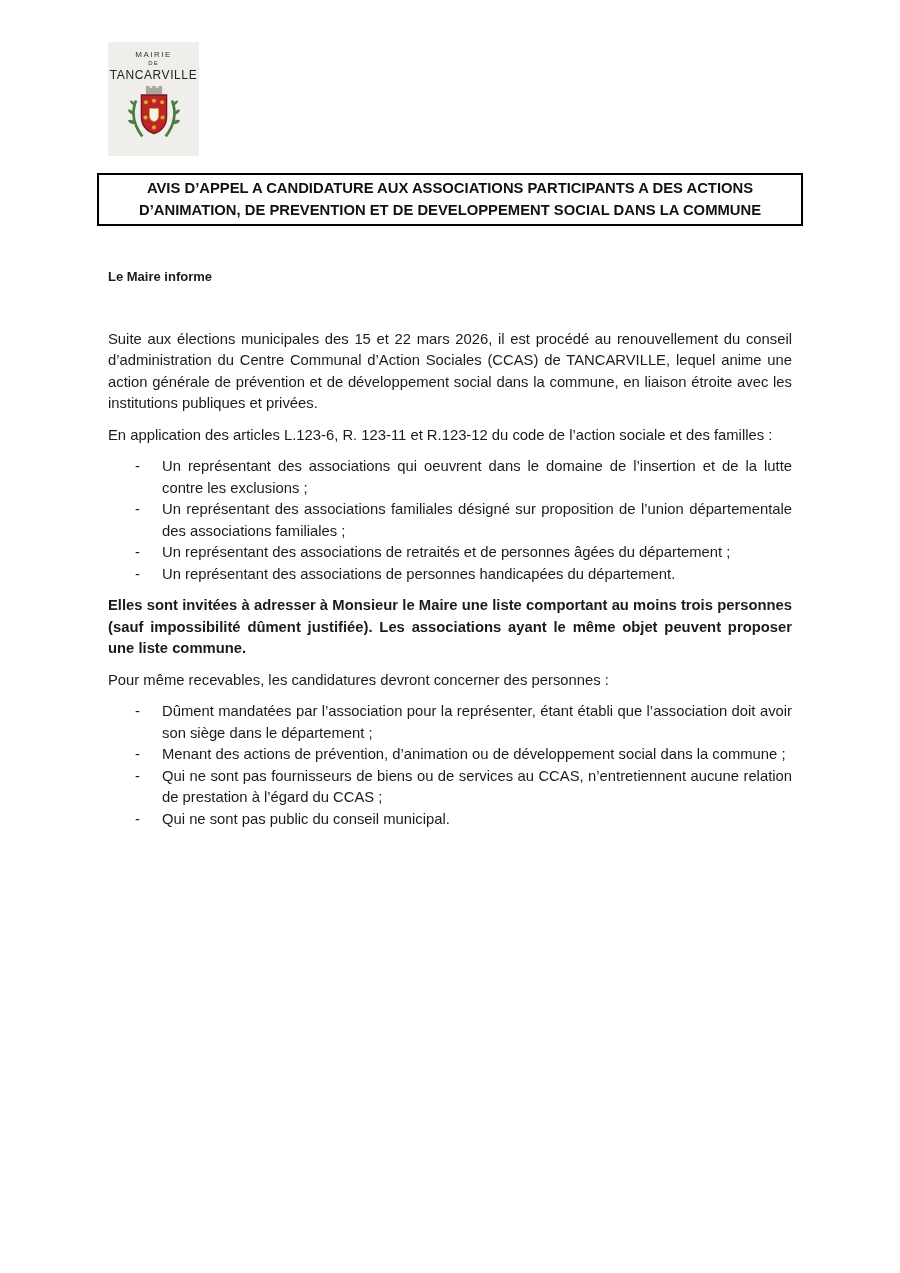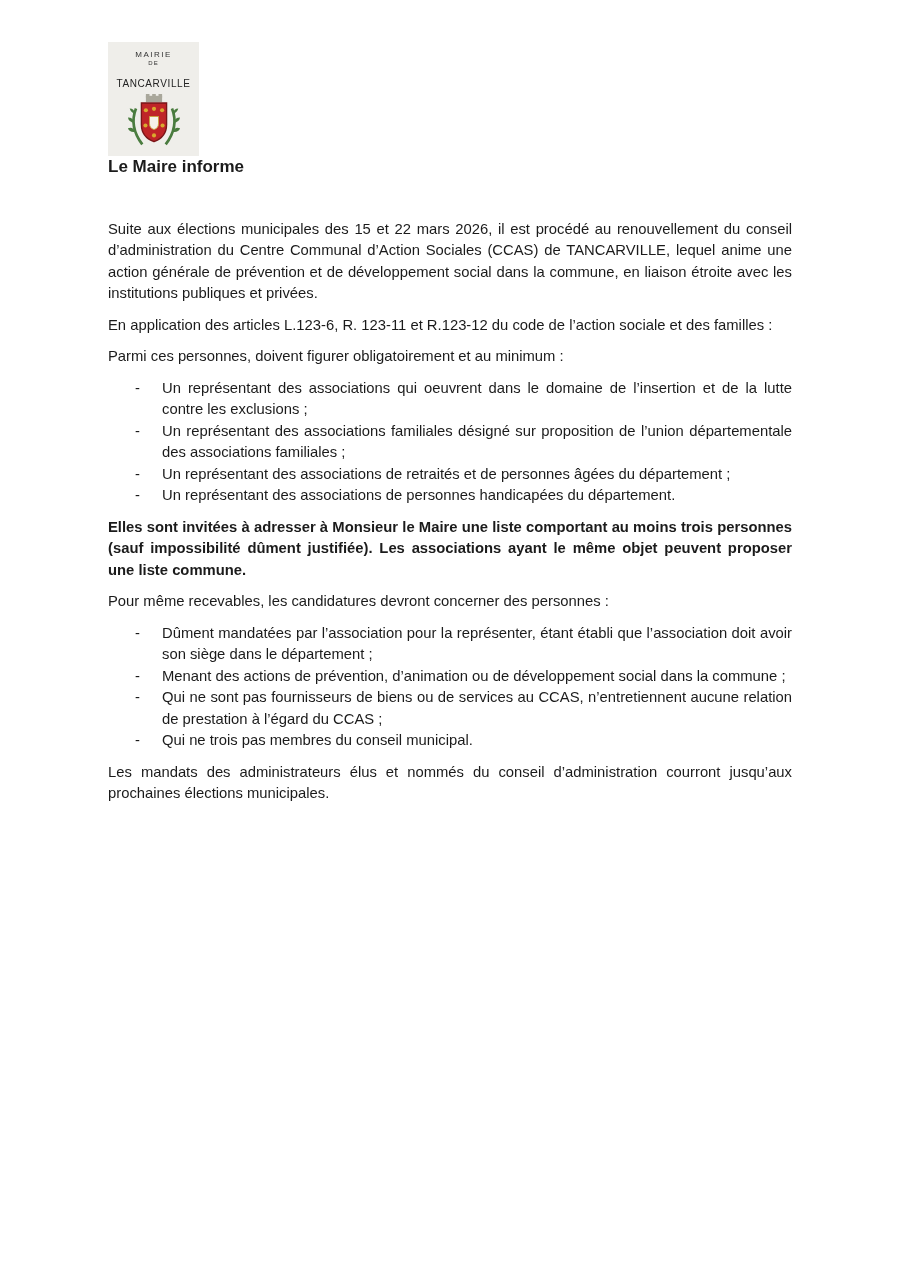"TANCARVILLE" .logo-ville { font-size: 10px -> 12px; margin: 11px 0 2px -> 1px 0 2px }
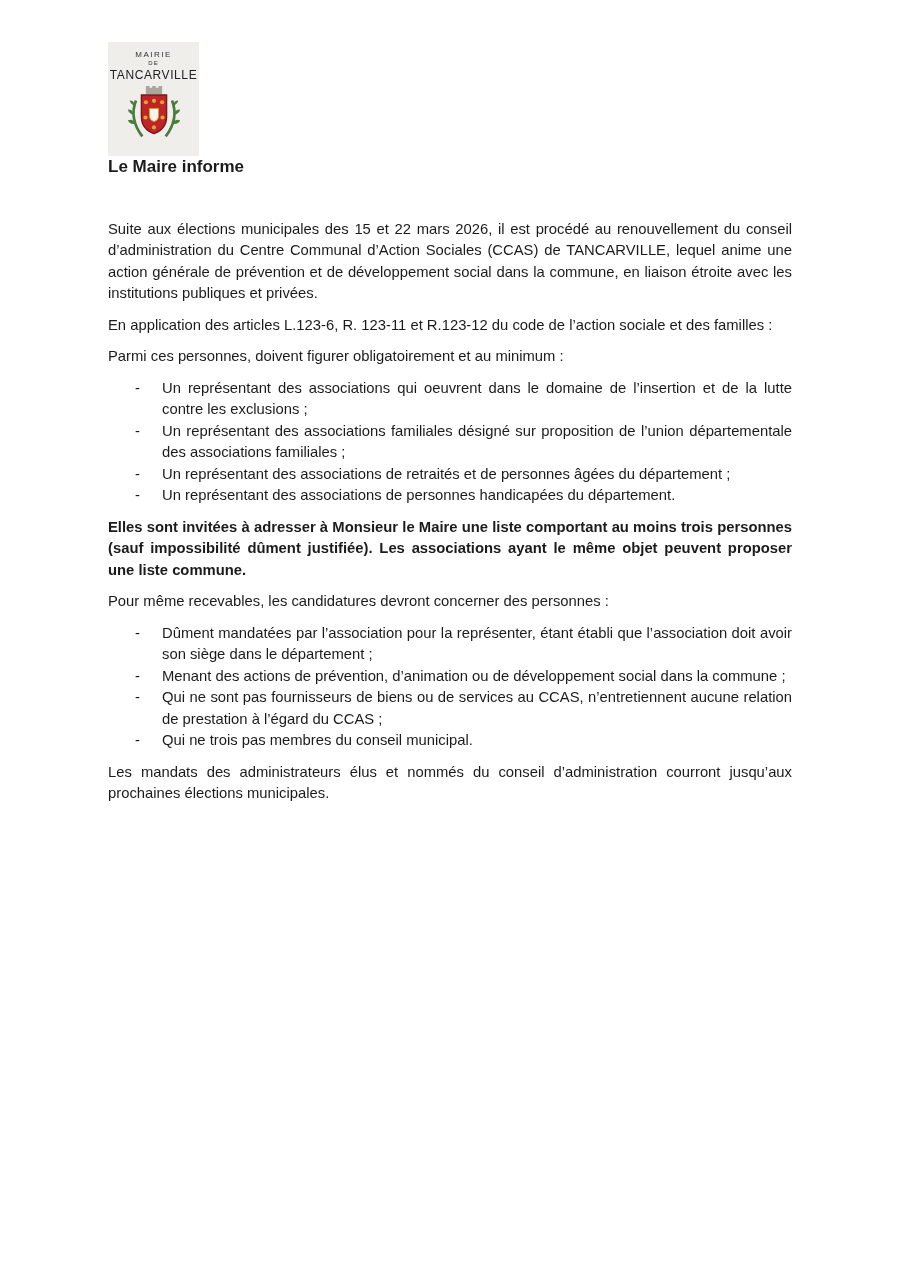"AVIS D’APPEL A CANDIDATURE AUX" div.title-box { html: none -> <div> <span>AVIS D’APPEL A CANDIDATURE AUX ASSOCIATIONS PARTICIPANTS A DES ACTIONS D’ANIMATION, DE PREVENTION ET DE DEVELOPPEMENT SOCIAL DANS LA COMMUNE</span> </div> }
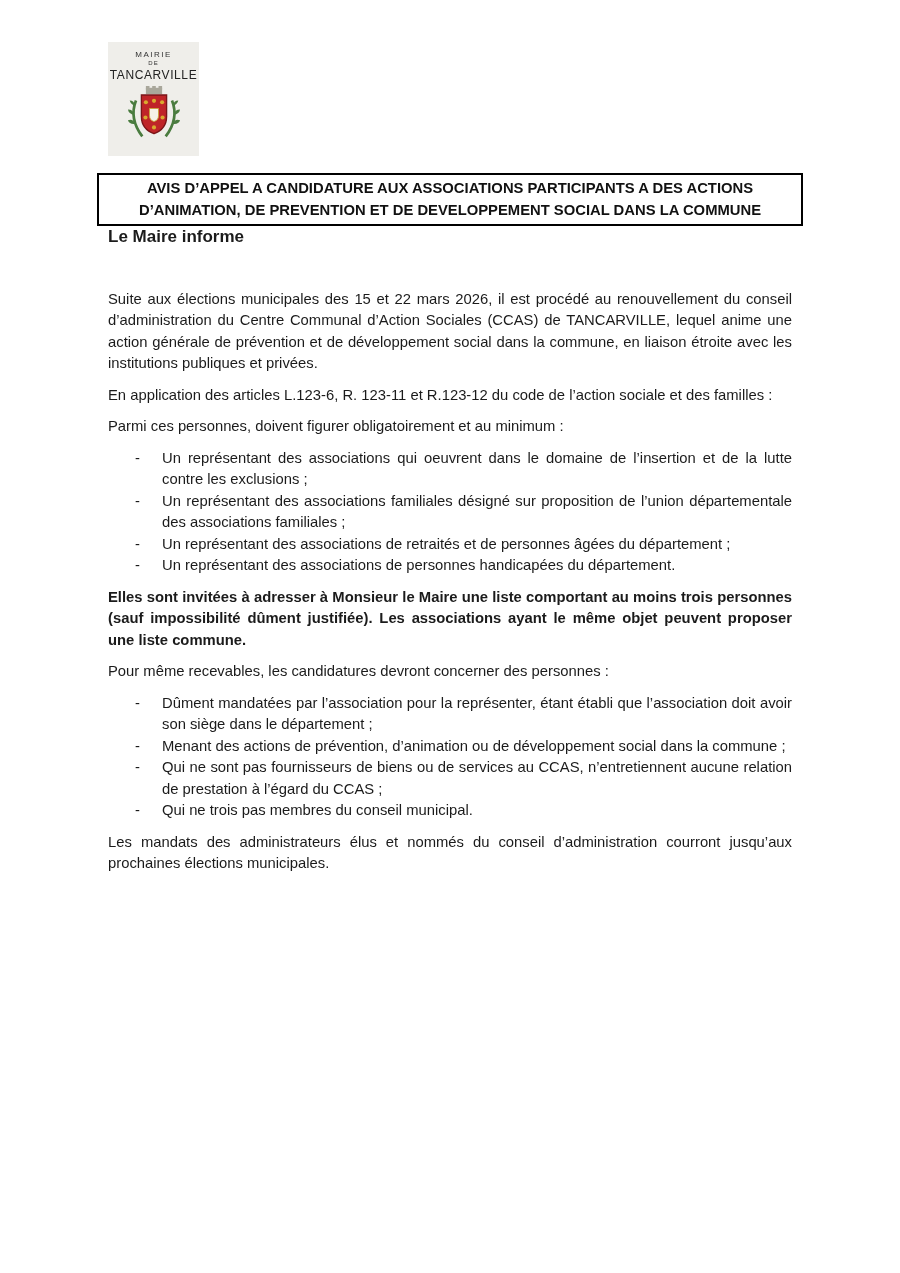"Le Maire informe" .greeting { font-size: 17px -> 13px; margin-top: none -> 40px }
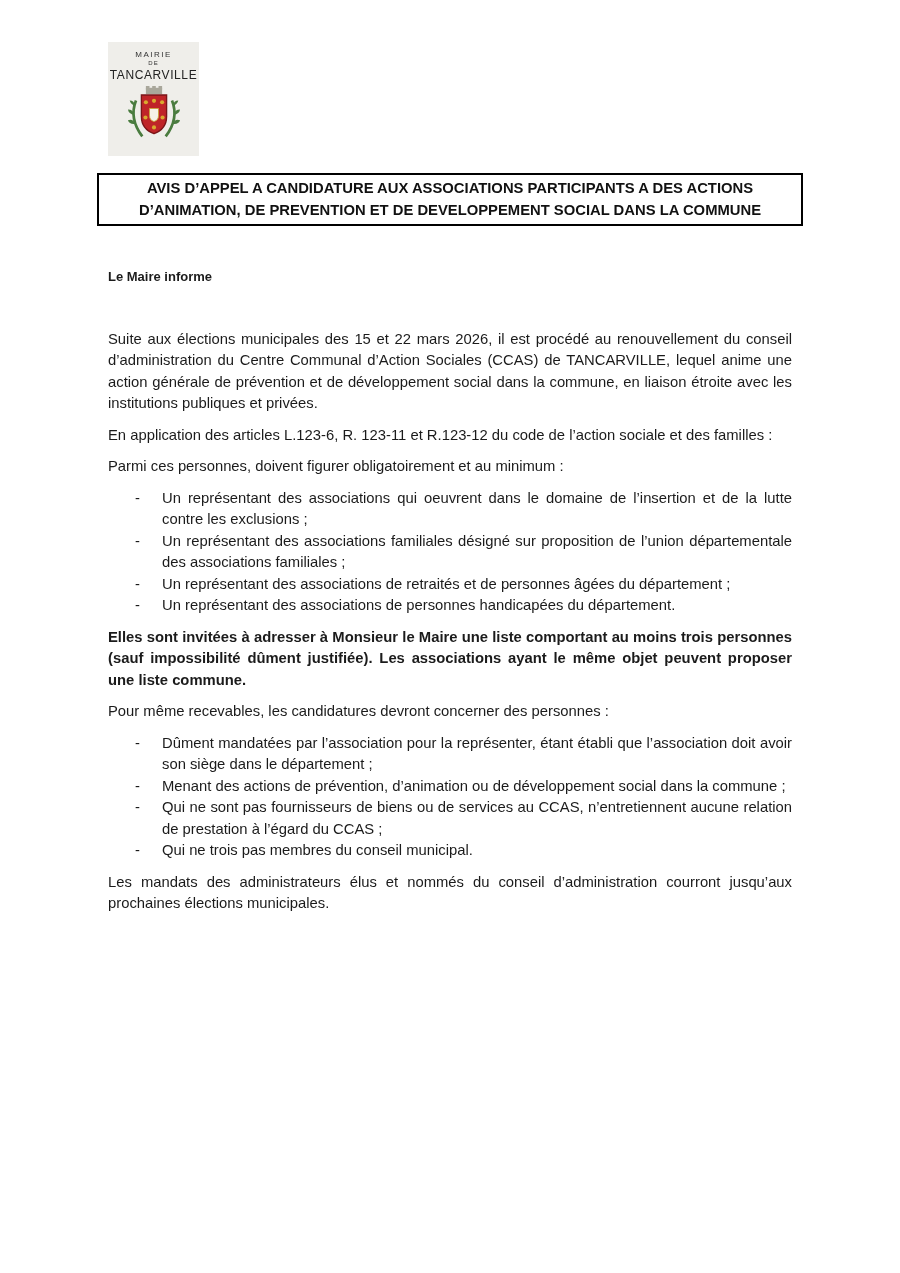"Parmi ces personnes, doivent figurer" p.doc { html: <p>Parmi ces personnes, doivent figurer obligatoirement et au minimum :</p> -> none }
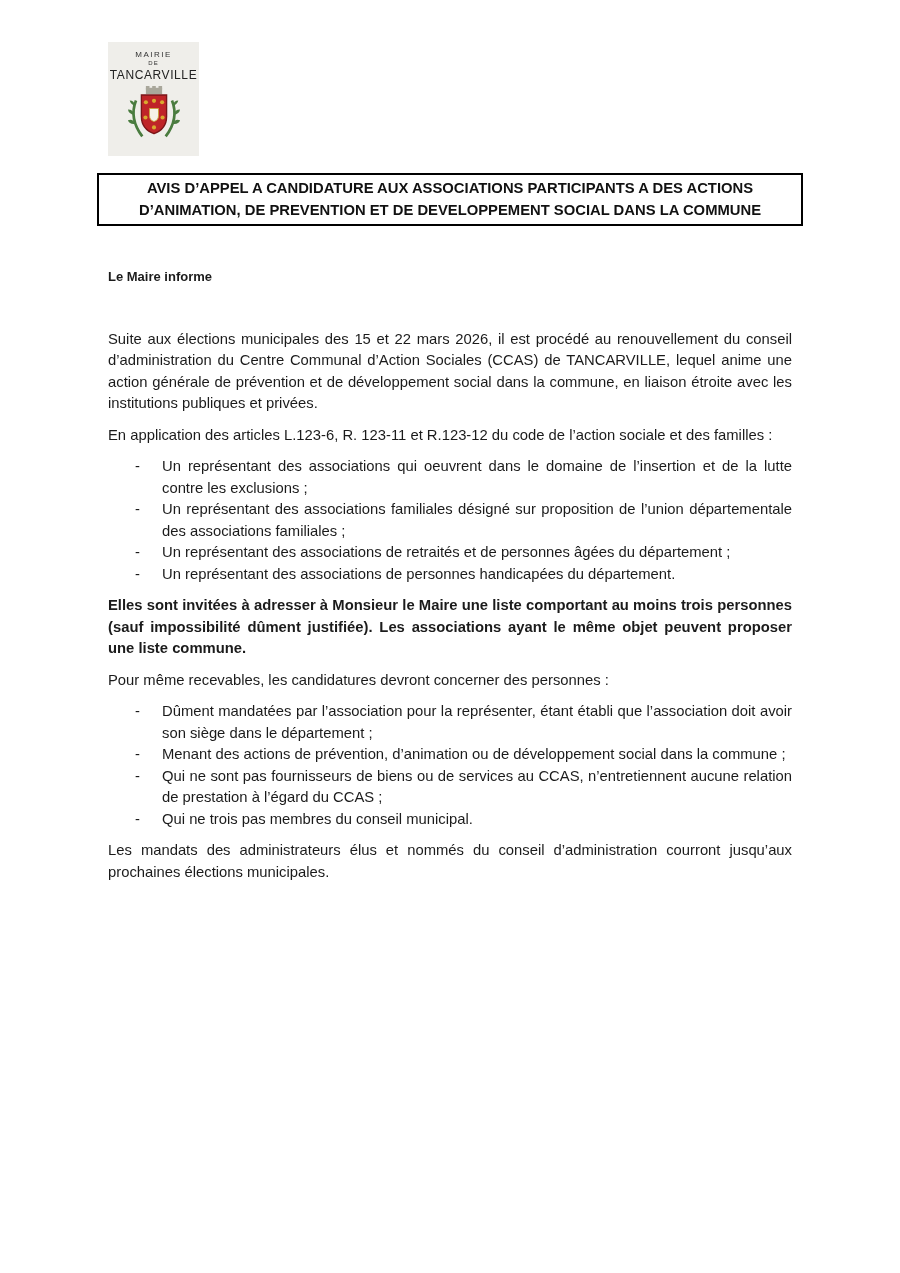"Qui ne trois pas membres" span.dash-text { text: trois pas membres -> sont pas public }
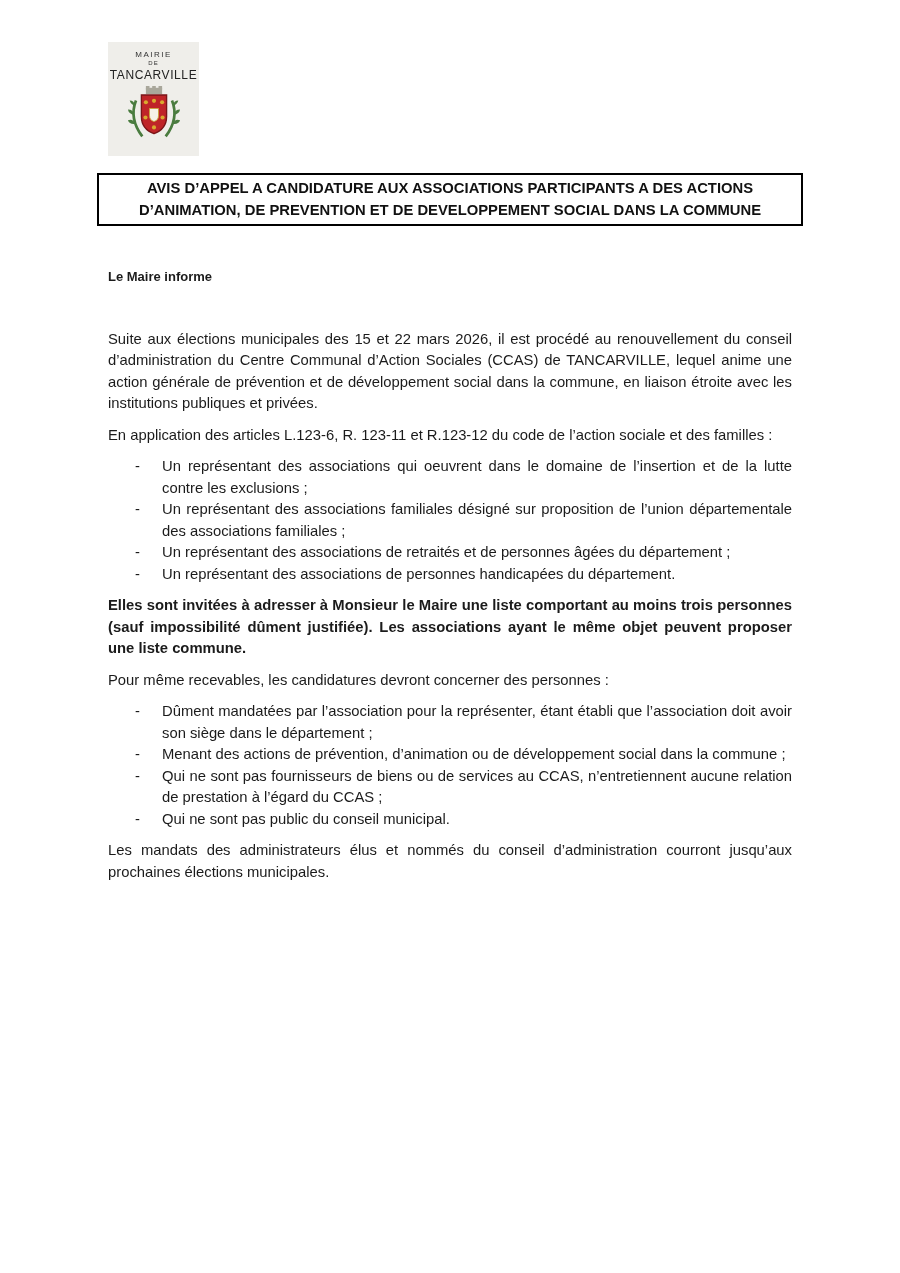"Les mandats des administrateurs élus" p.doc { html: <p>Les mandats des administrateurs élus et nommés du conseil d’administration courront jusqu’aux prochaines élections municipales.</p> -> none }
